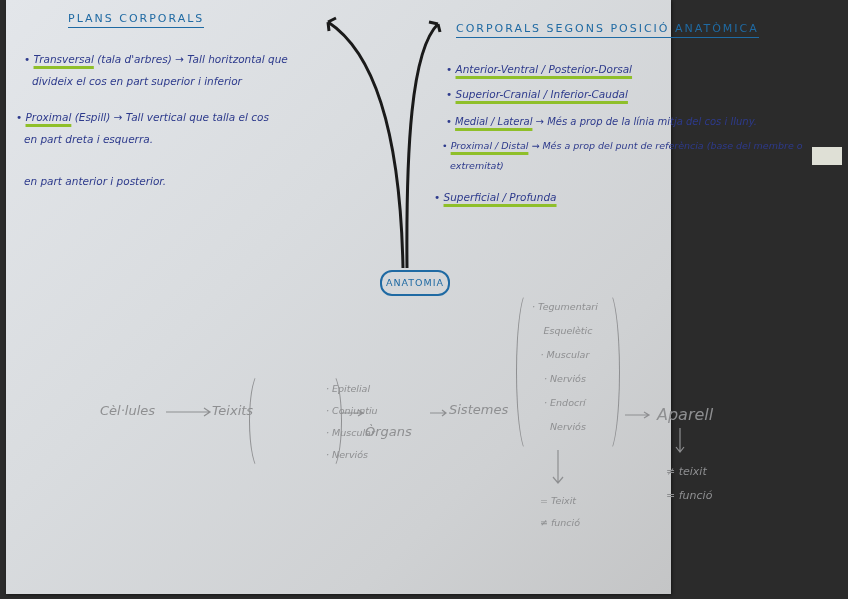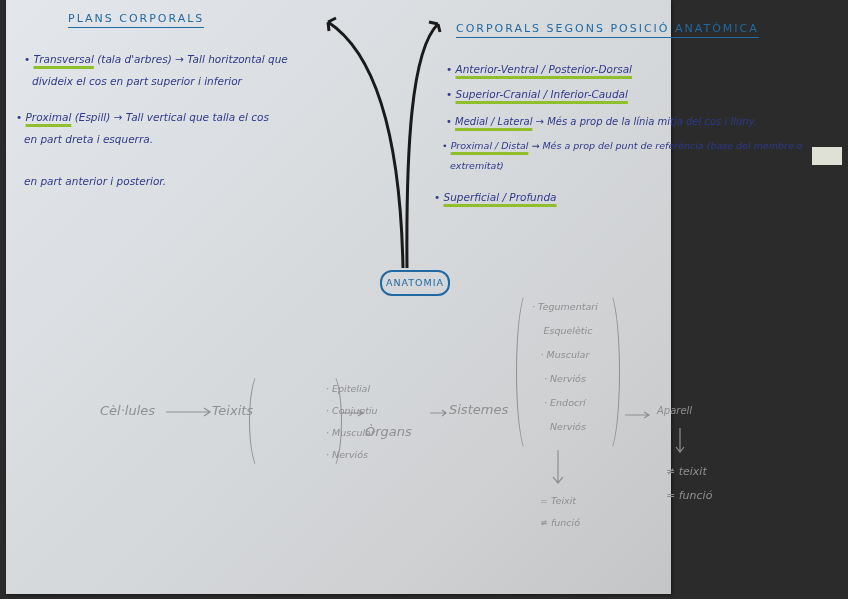"Aparell" div.pl { font-size: 10px -> 16px }
